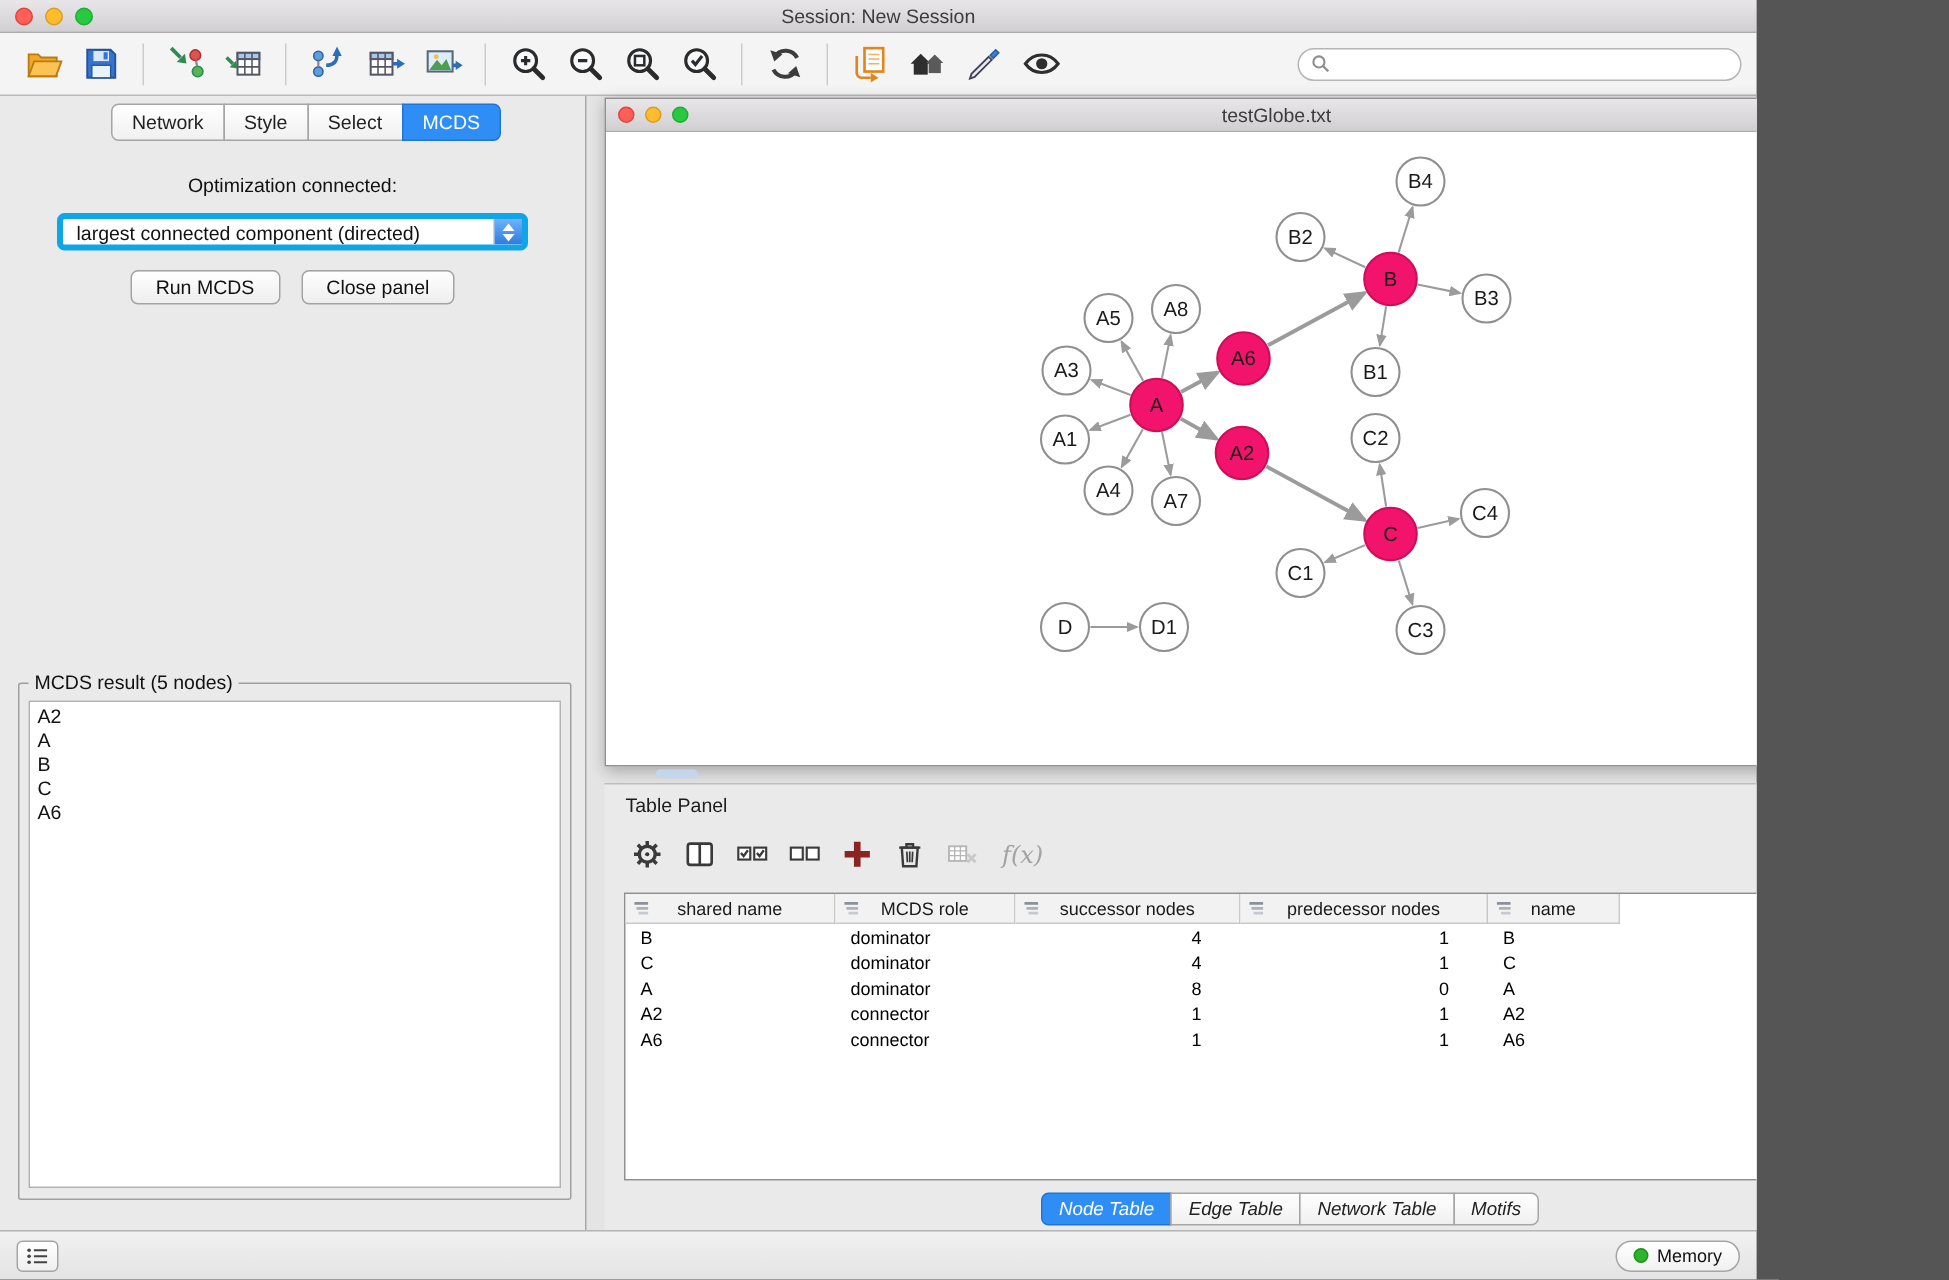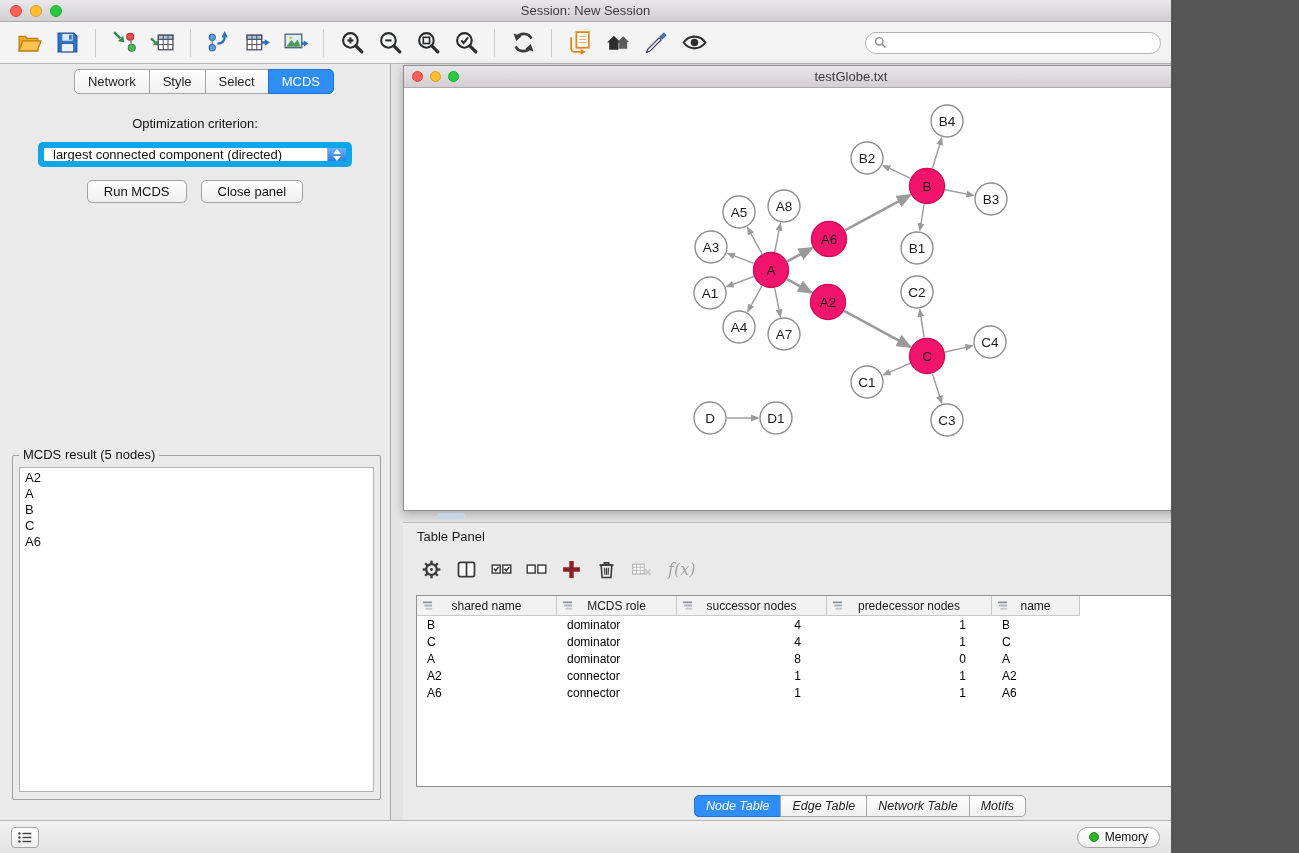"Optimization criterion:" div.criterion-label { text: criterion -> connected }
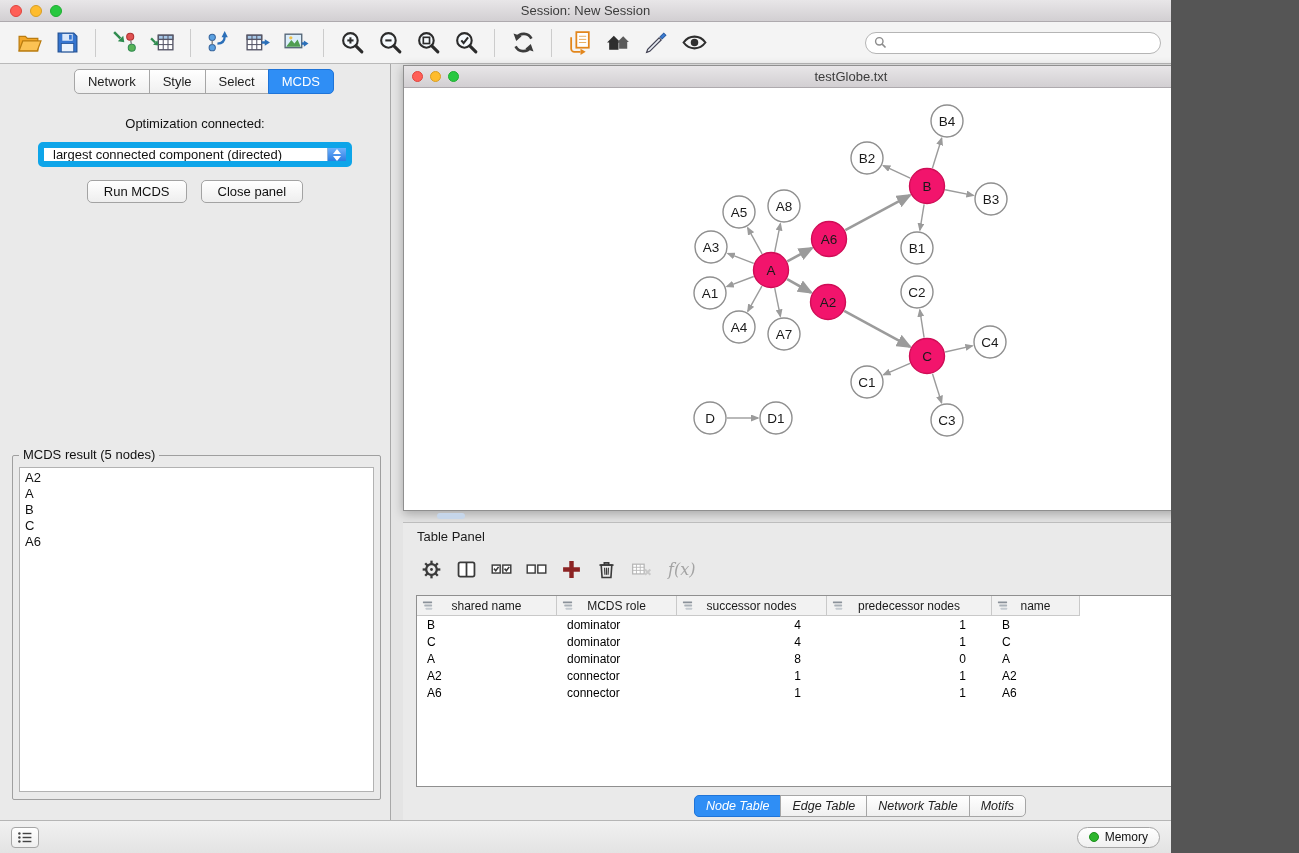"largest connected component (directed)" .dropdown { align-items: center -> flex-end; border: 6px solid #0ea5e9 -> 4px solid #0ea5e9 }
